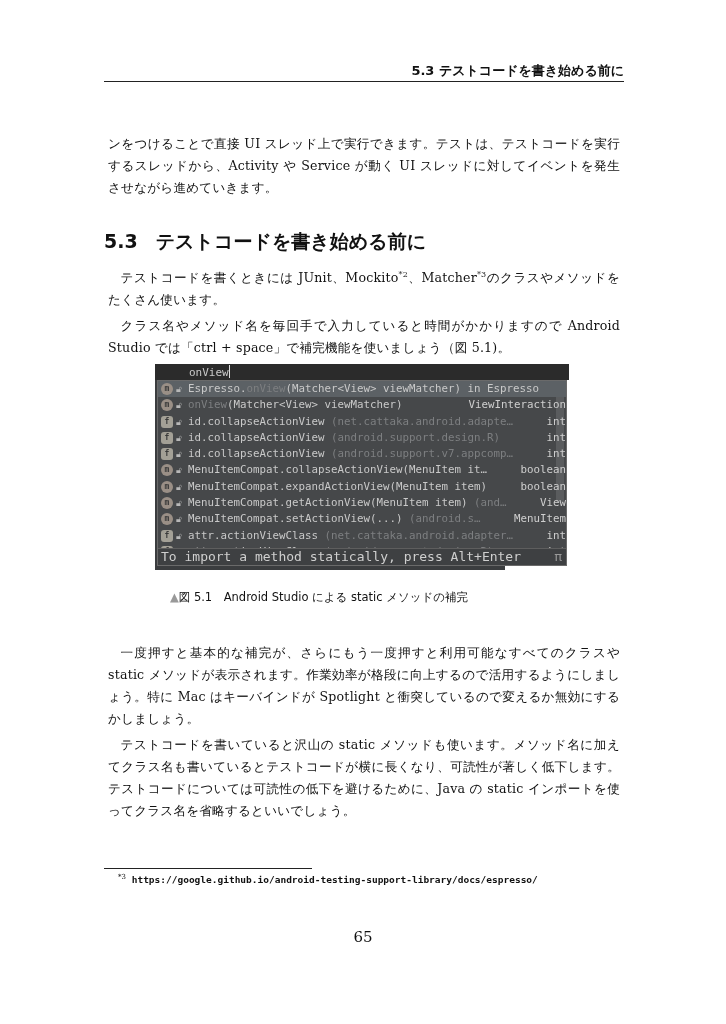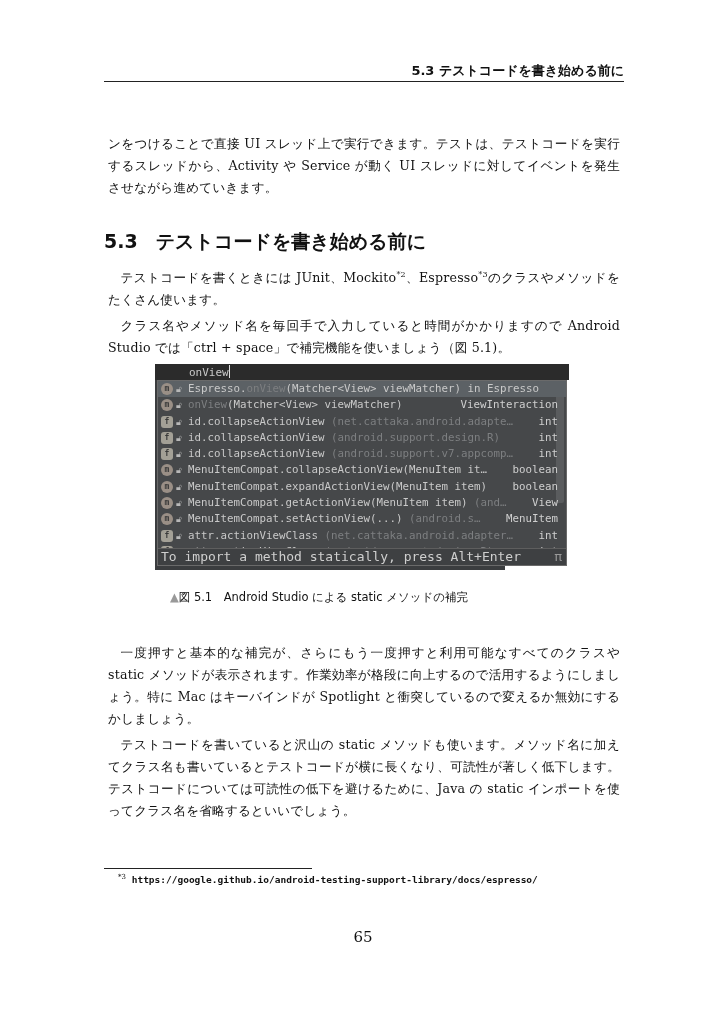"、Espresso" span { text: Espresso -> Matcher }
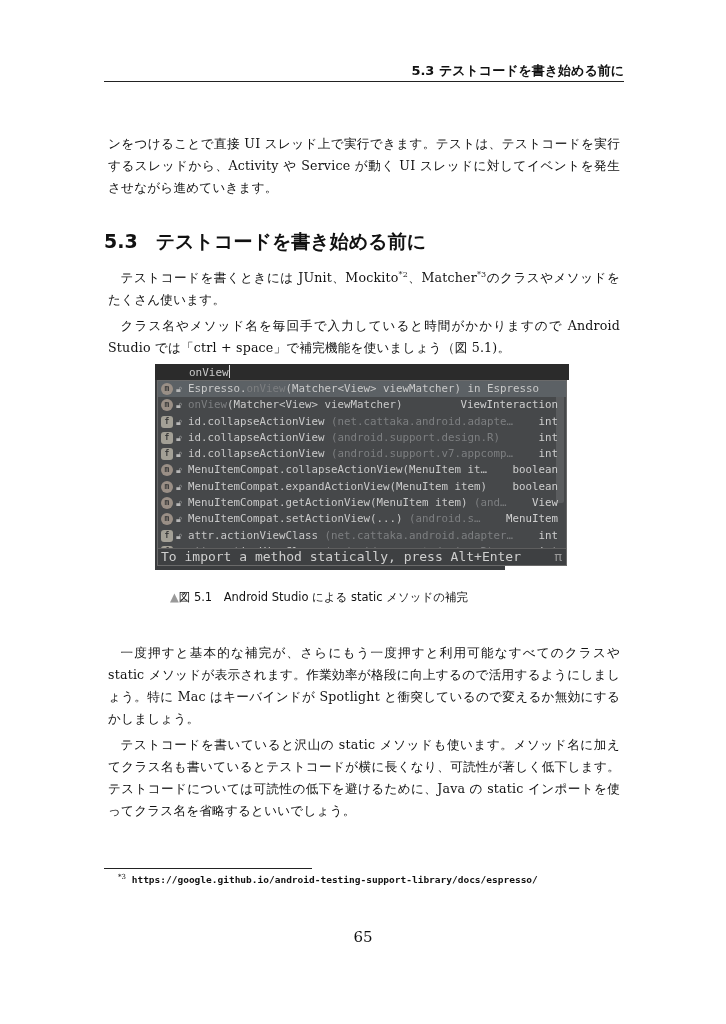"ViewInteraction" .row .ret { right: 8px -> 0 }
